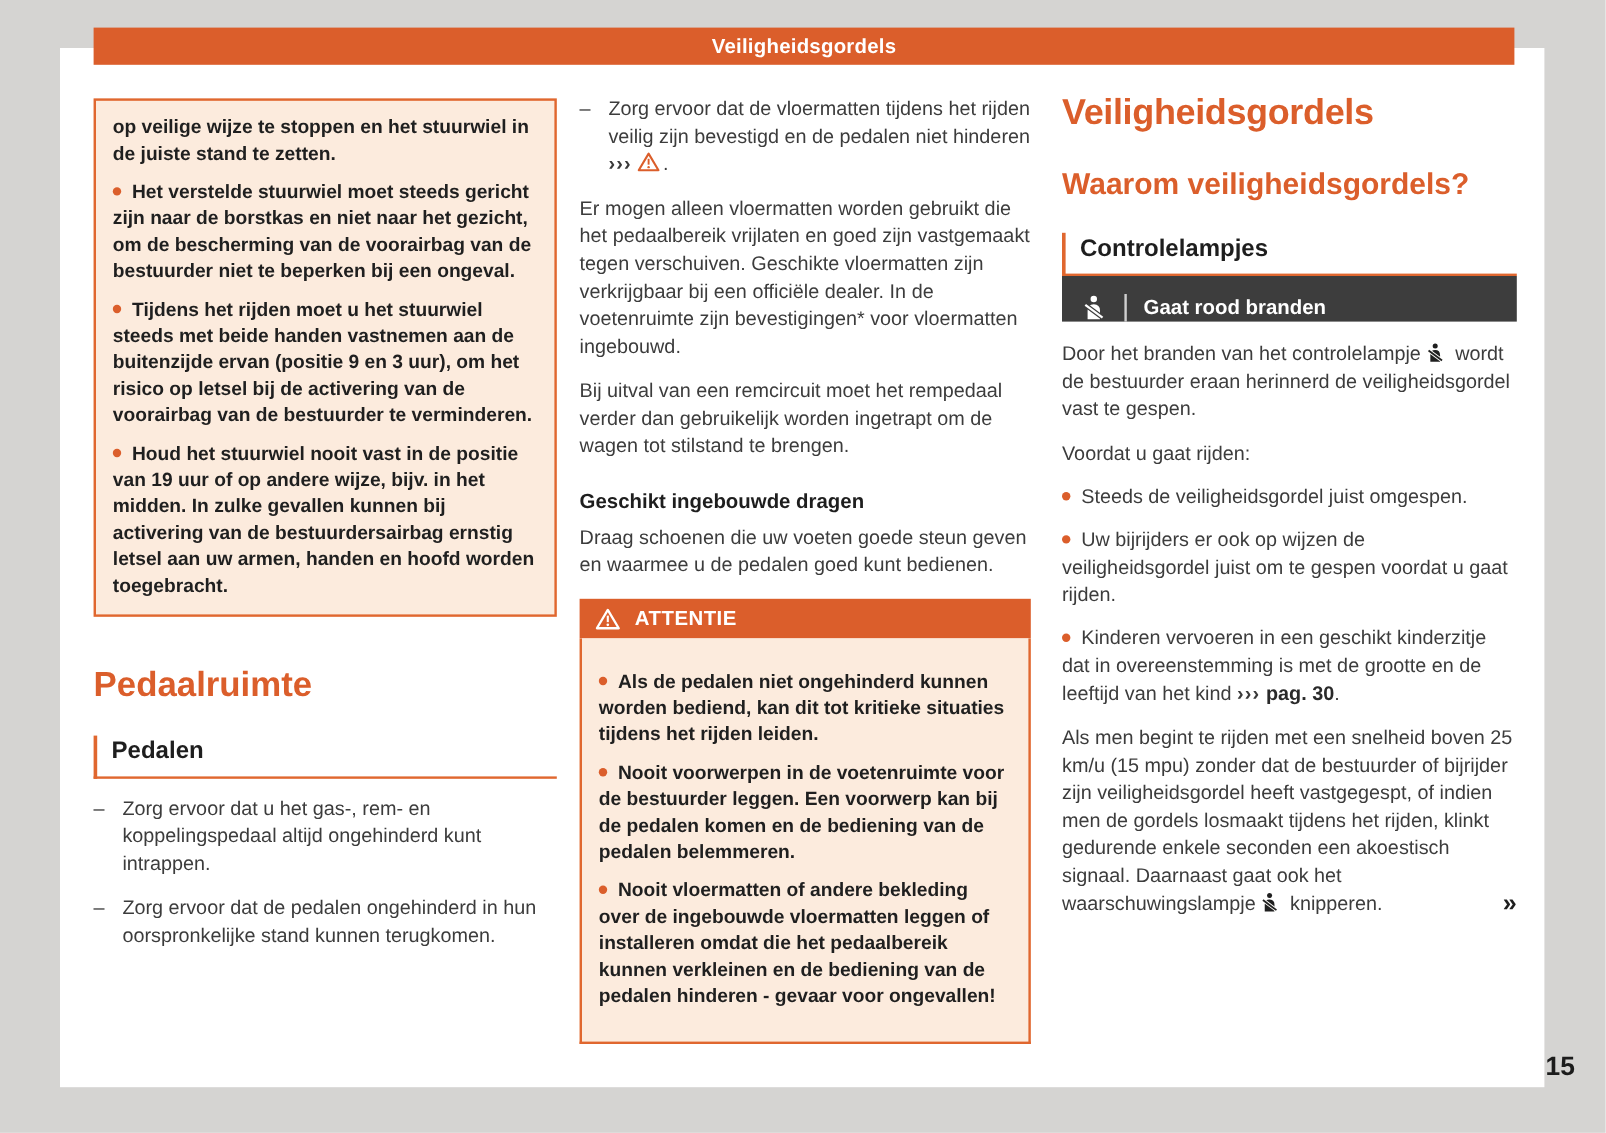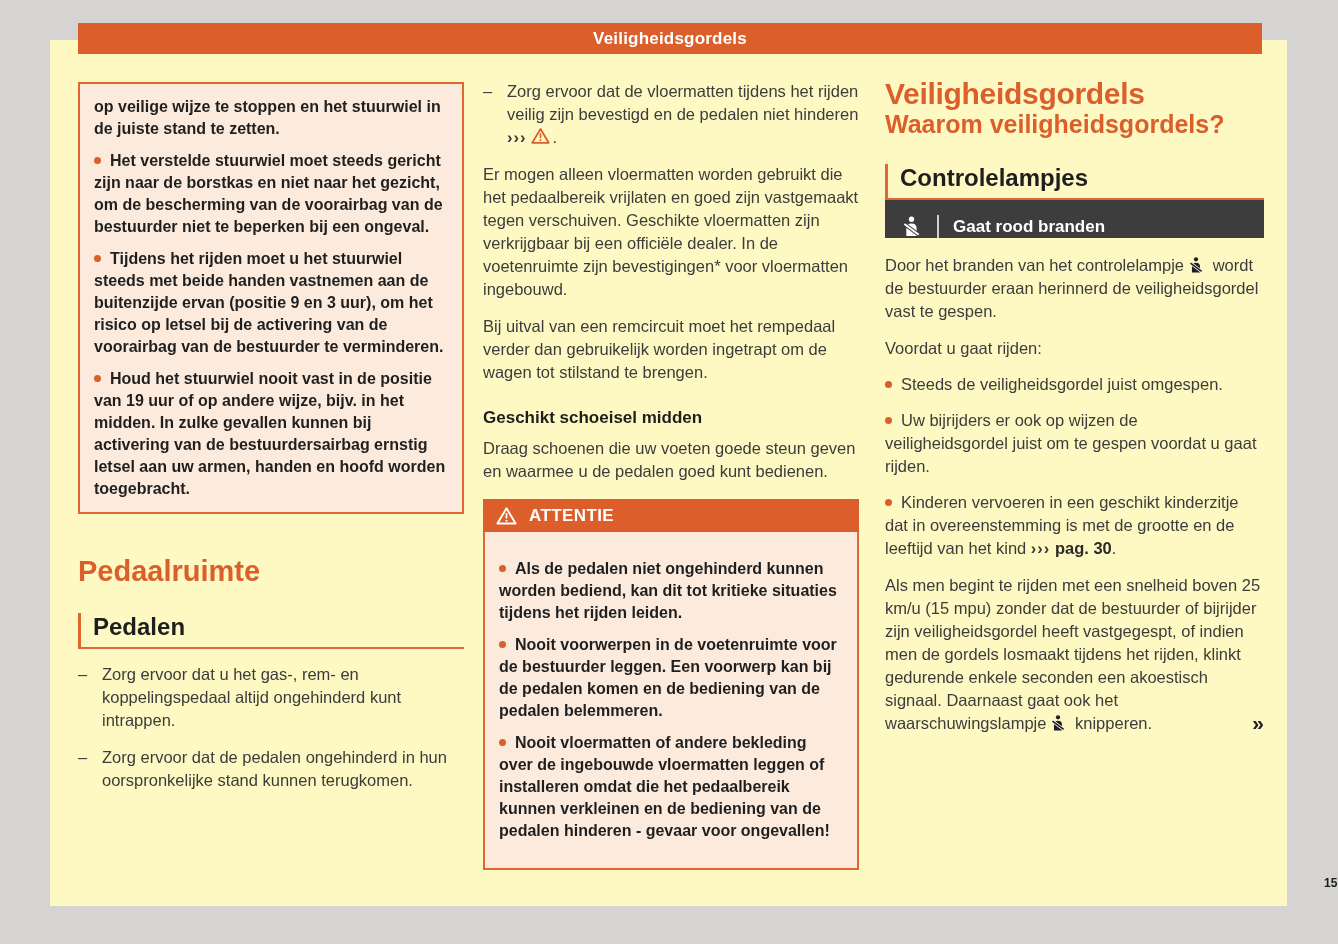"Veiligheidsgordels" .page { background: #fef9c3 -> #ffffff }
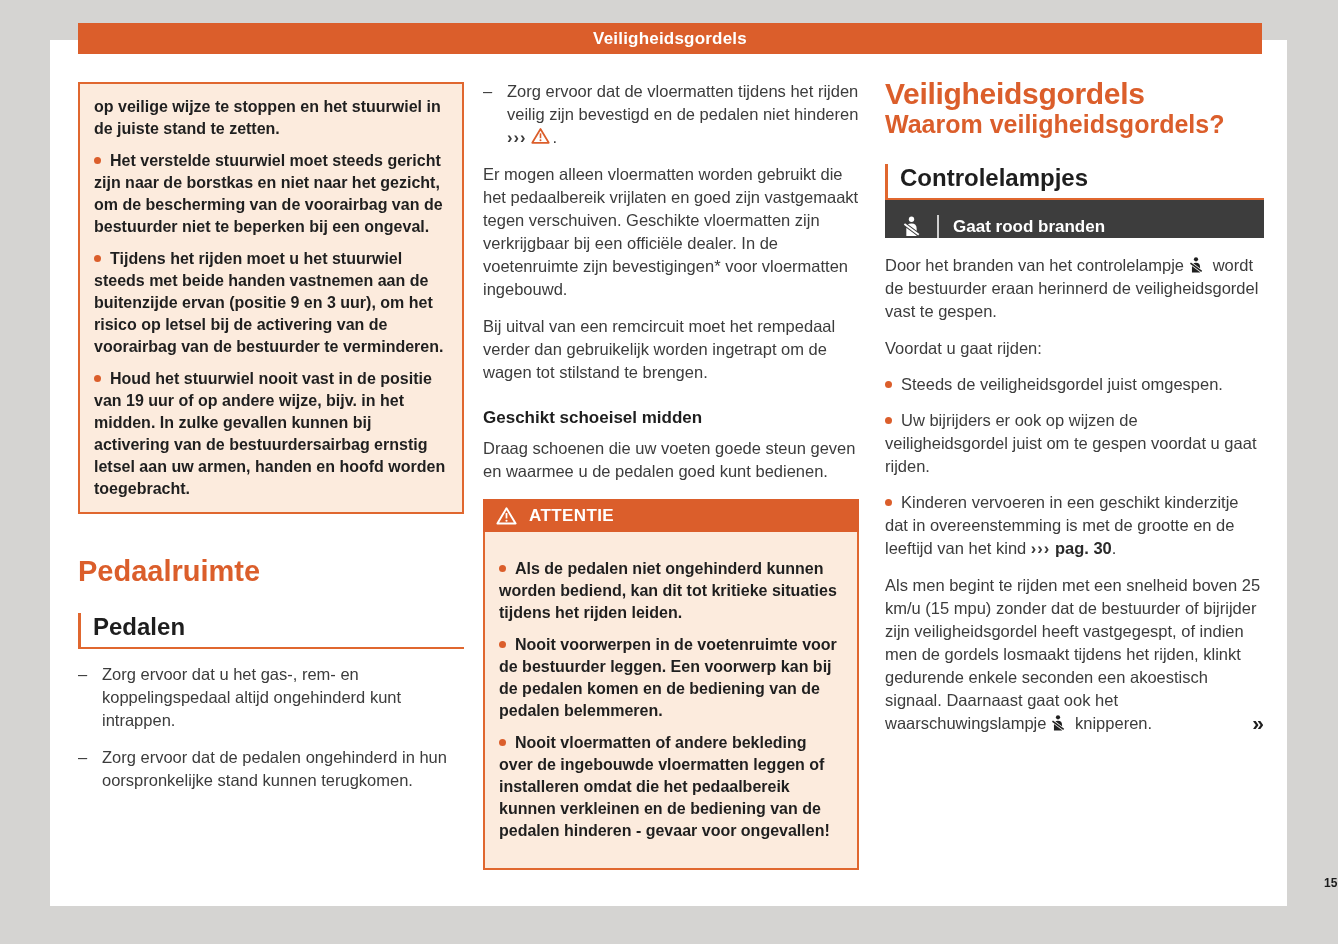"Waarom veiligheidsgordels?" .section-q-title { margin-top: none -> 30px }
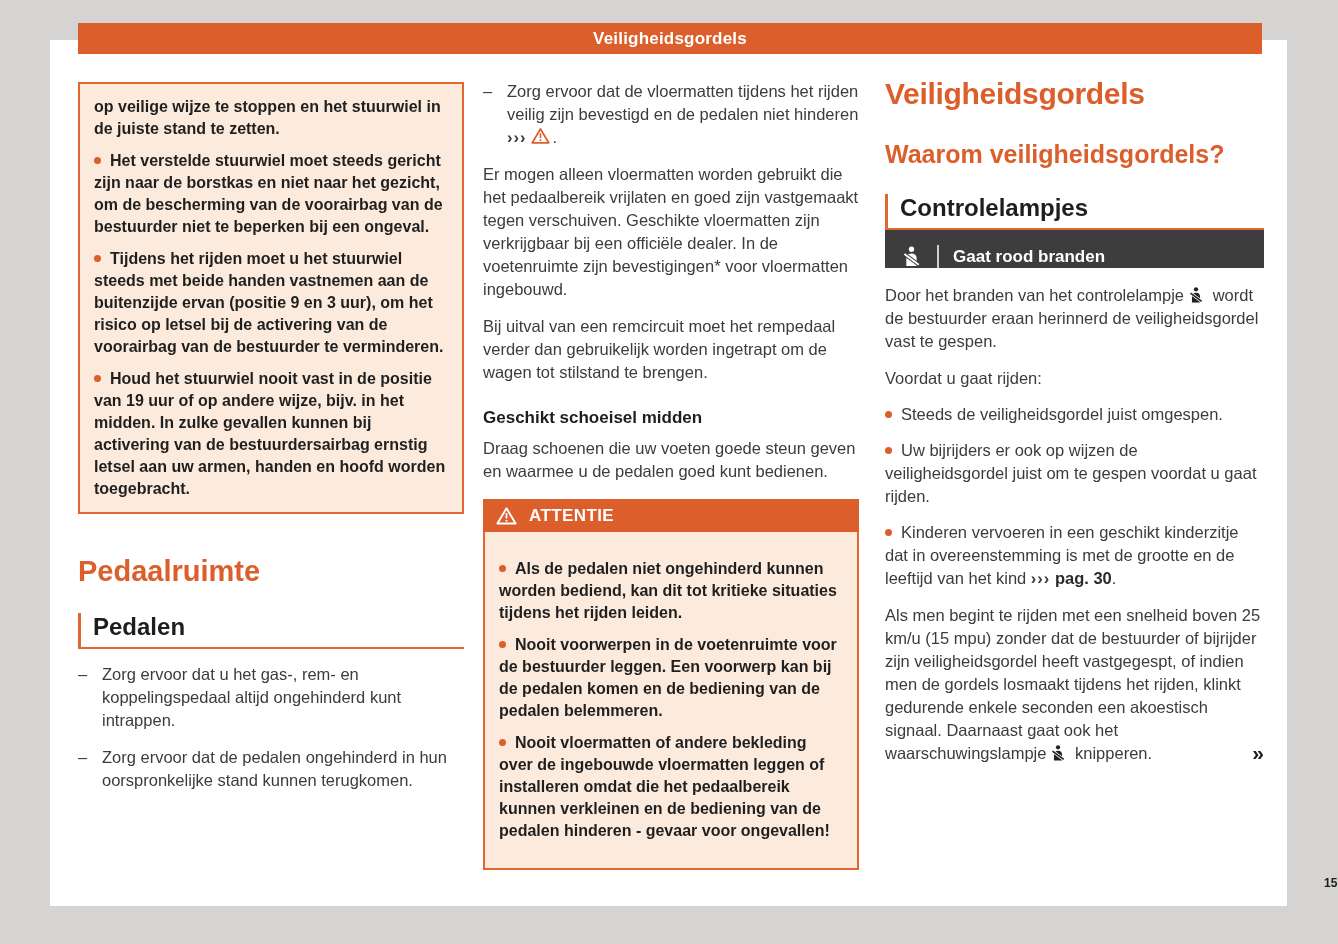"Controlelampjes" .sub-heading { font-size: 24px -> 20px }
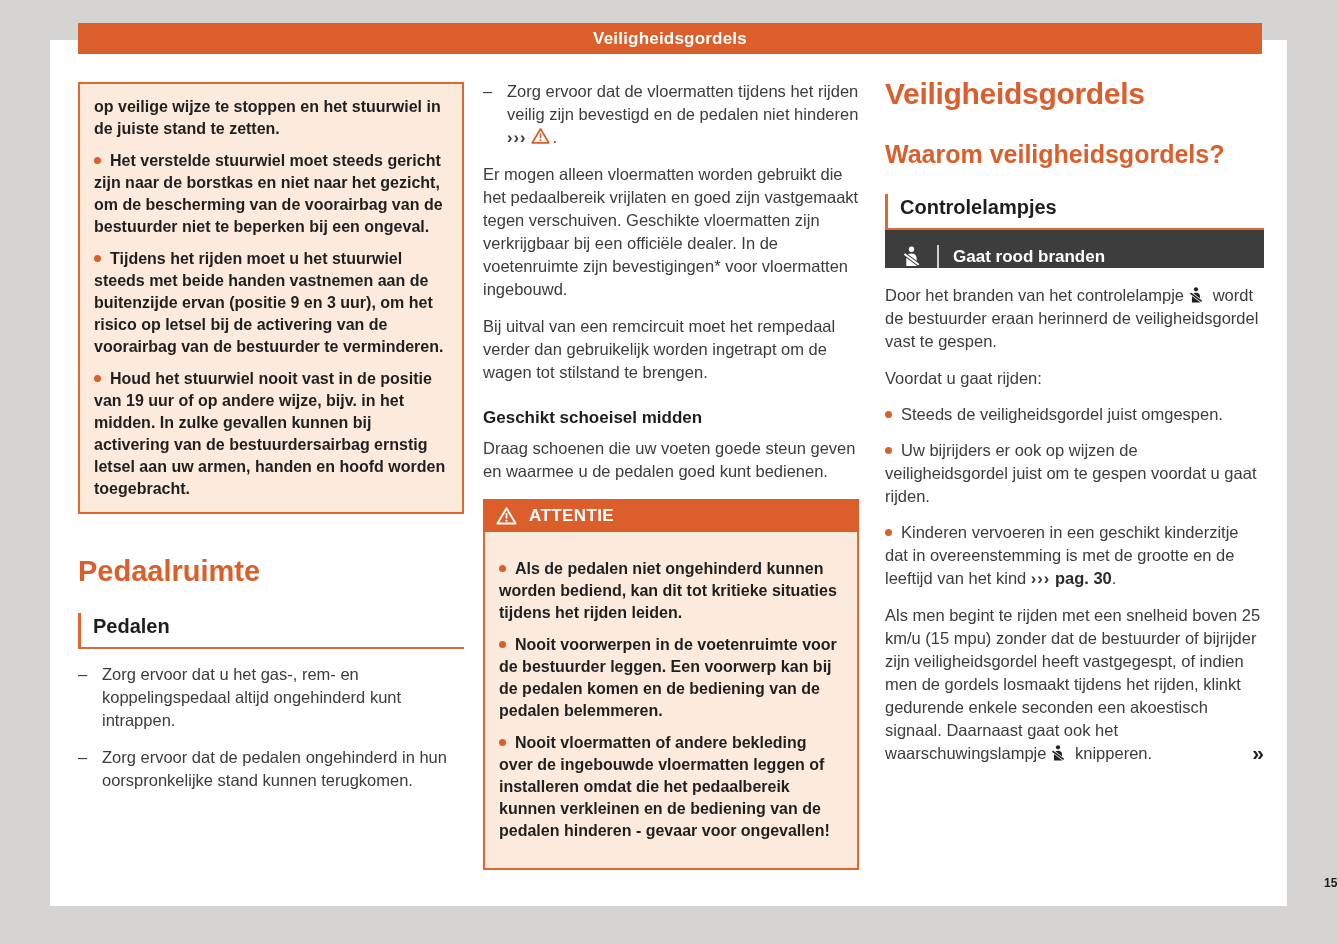"Geschikt schoeisel midden" h3.bold-heading { text: schoeisel midden -> ingebouwde dragen }
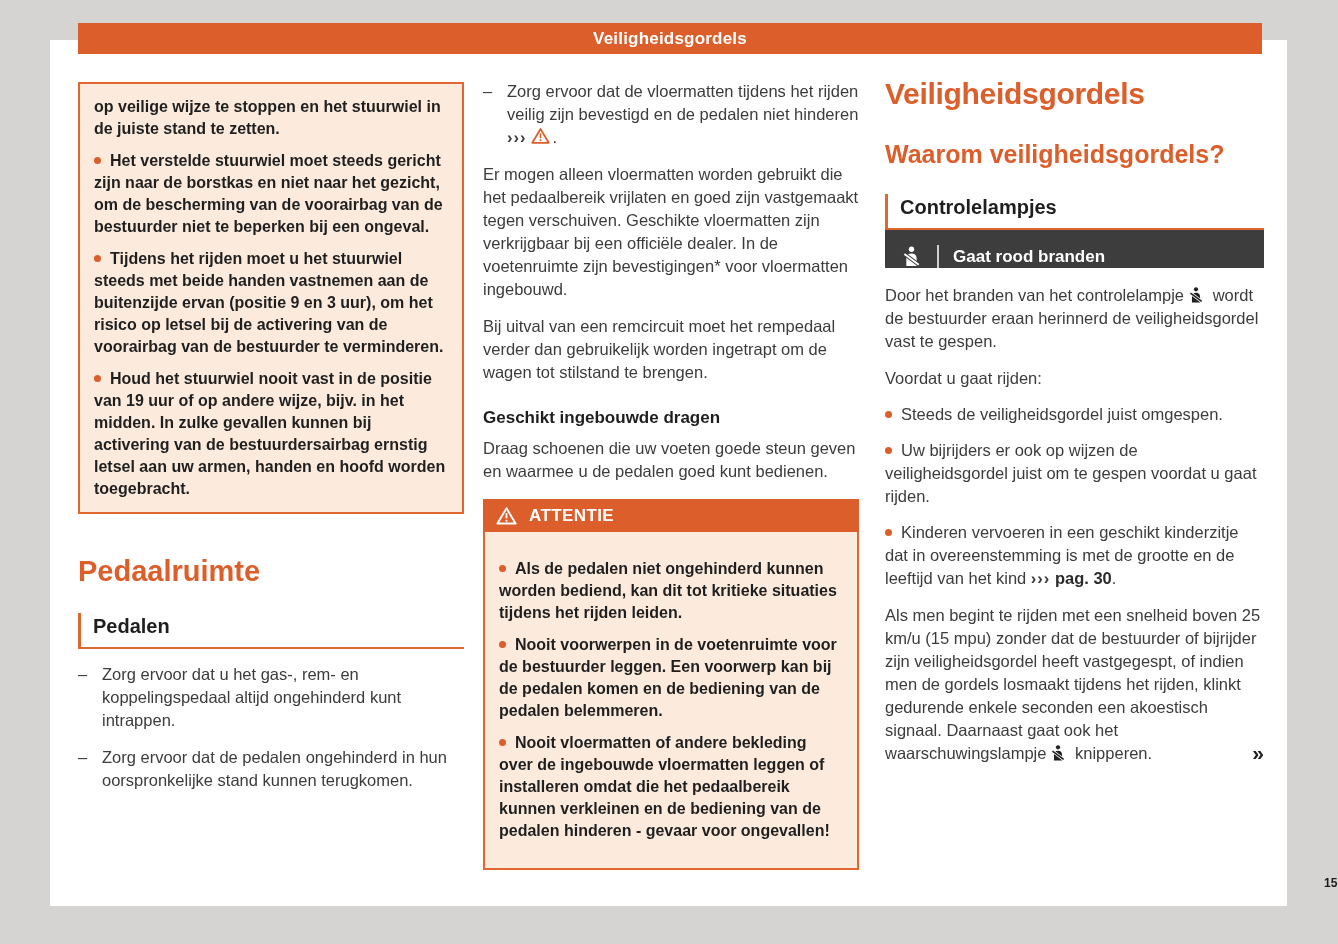"15" .page-number { font-size: 12px -> 22px; padding-left: 36px -> none }
